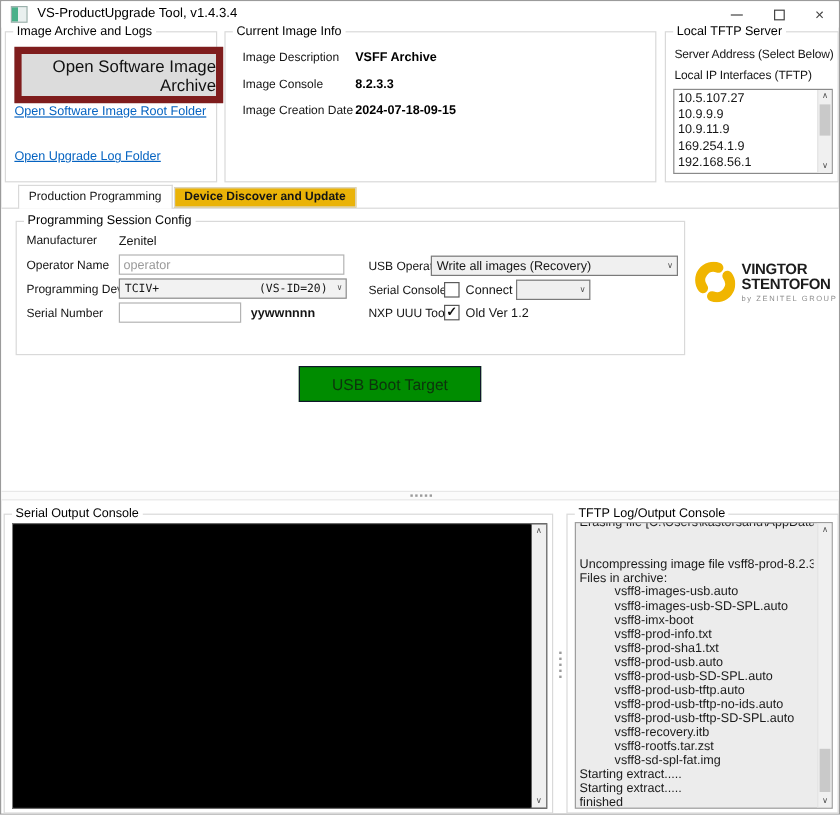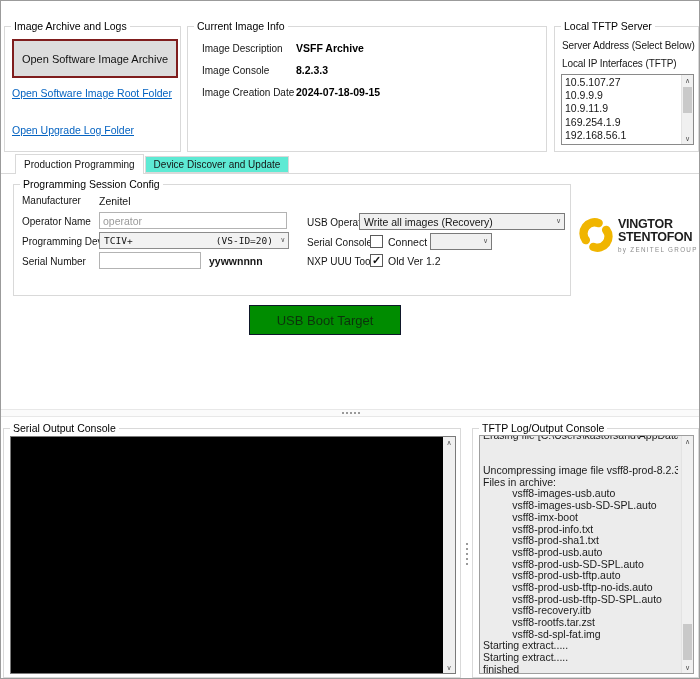"VS-ProductUpgrade Tool, v1.4.3.4" div.titlebar { html: none -> <div> <span></span> <span>VS-ProductUpgrade Tool, v1.4.3.4</span> <div> <span></span> </div> <div> <span></span> </div> <div> <span>×</span> </div> </div> }
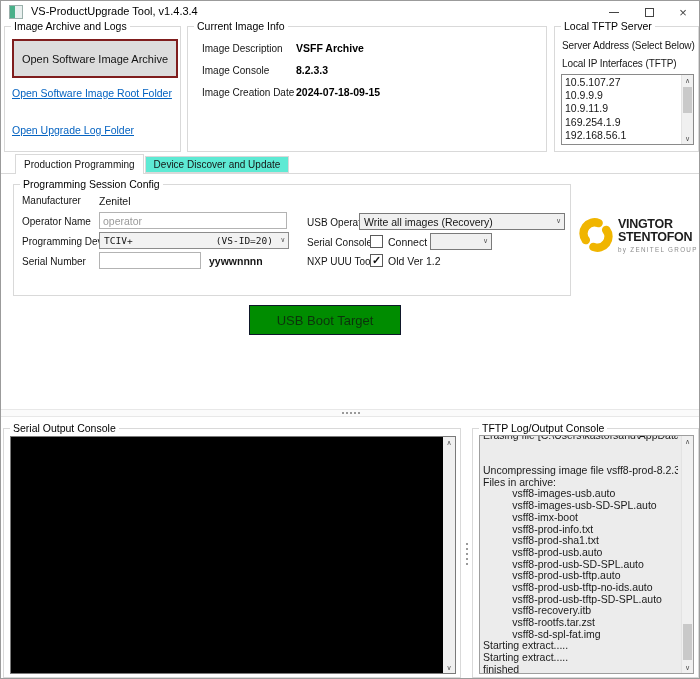"Open Software Image Archive" .big-btn { border: 2px solid #7f1d1d -> 6px solid #7f1d1d; font-size: 11px -> 14px }
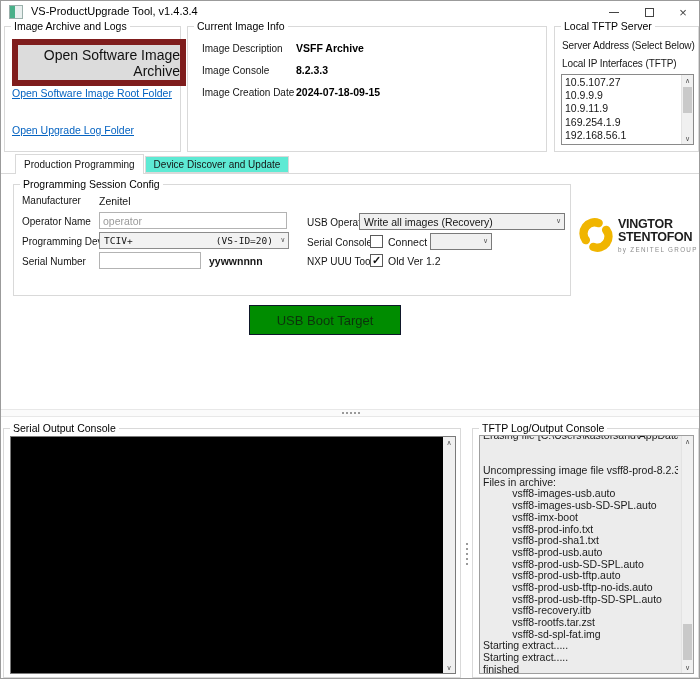"Device Discover and Update" .tab-inactive { background: #5eead4 -> #eab308; font-weight: none -> bold }
